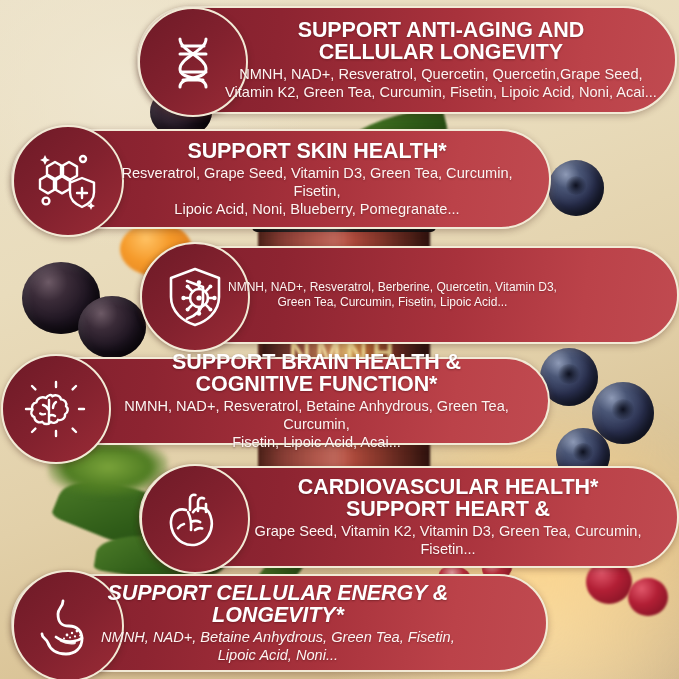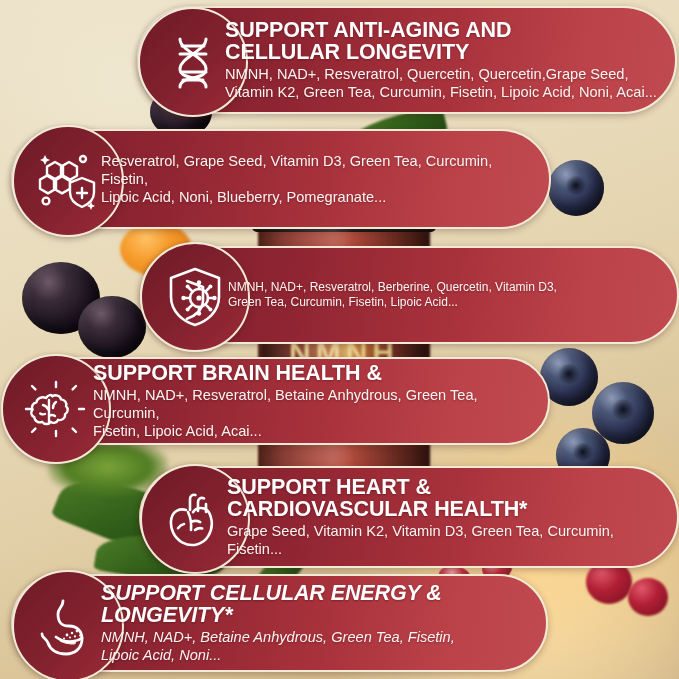"SUPPORT ANTI-AGING AND" .card { text-align: none -> center }
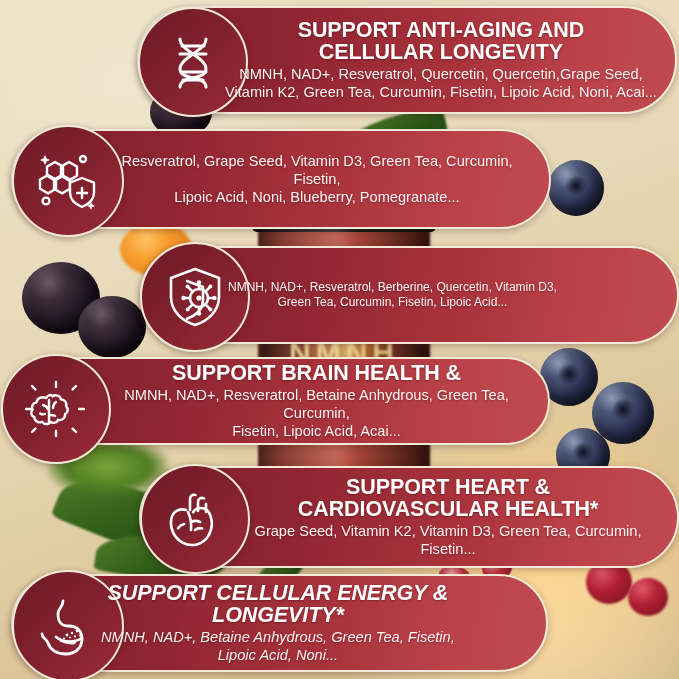"SUPPORT SKIN HEALTH*" div.card-title { html: none -> <div> <div>SUPPORT SKIN HEALTH*</div> </div> }
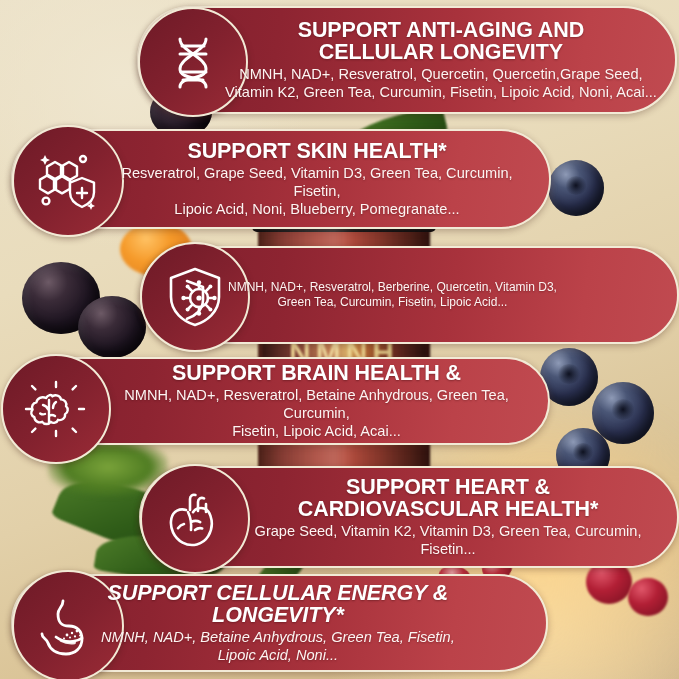"COGNITIVE FUNCTION*" div { html: none -> <div>COGNITIVE FUNCTION*</div> }
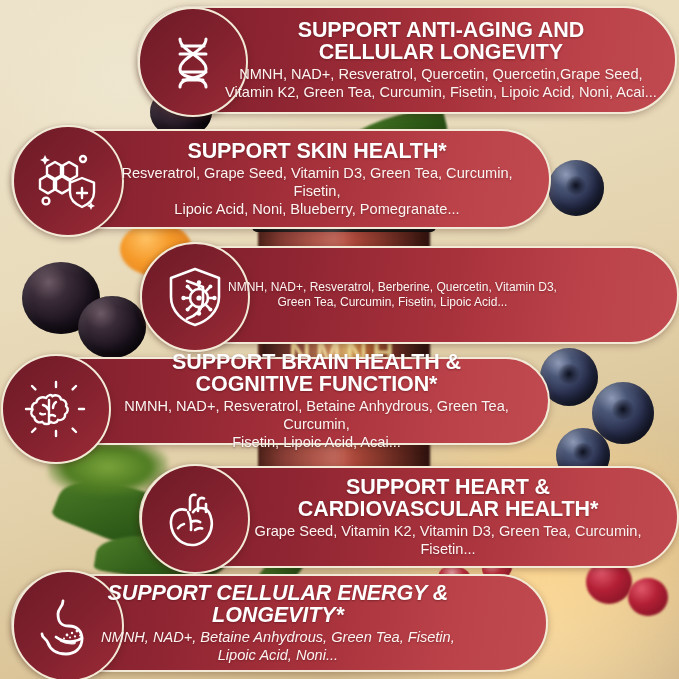"SUPPORT HEART &" div { order: before "CARDIOVASCULAR HEALTH*" -> after "CARDIOVASCULAR HEALTH*" }
